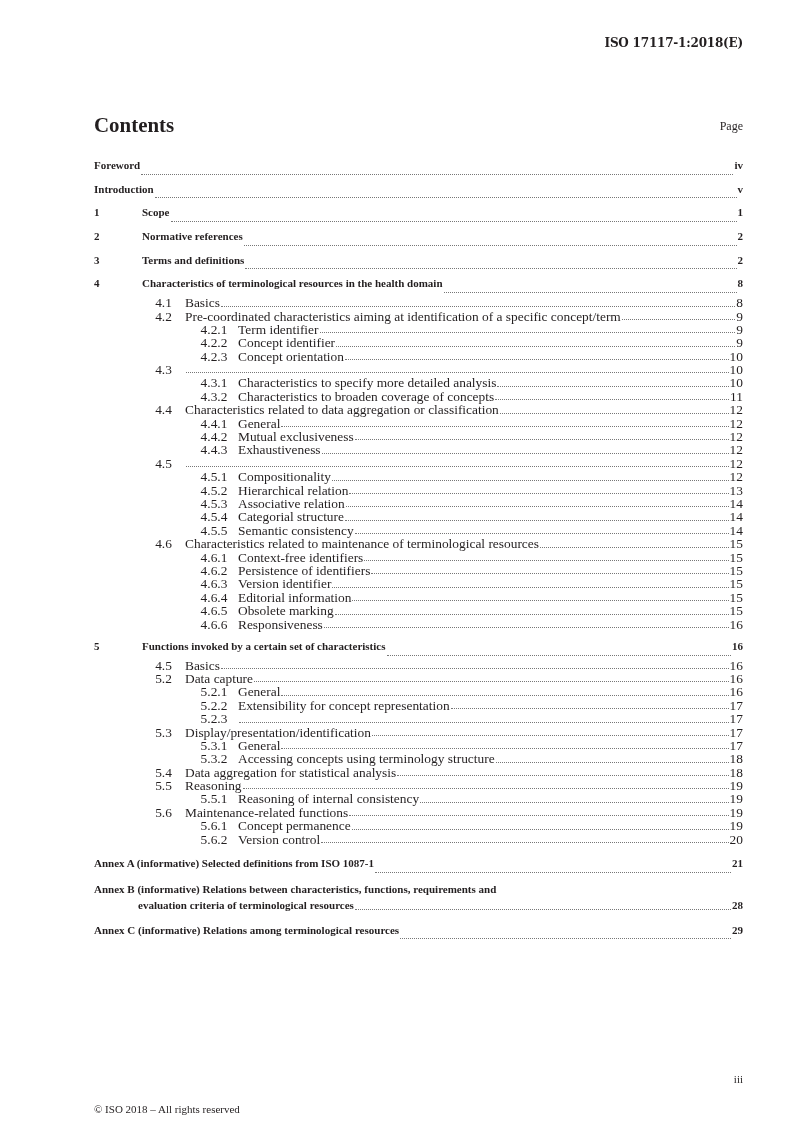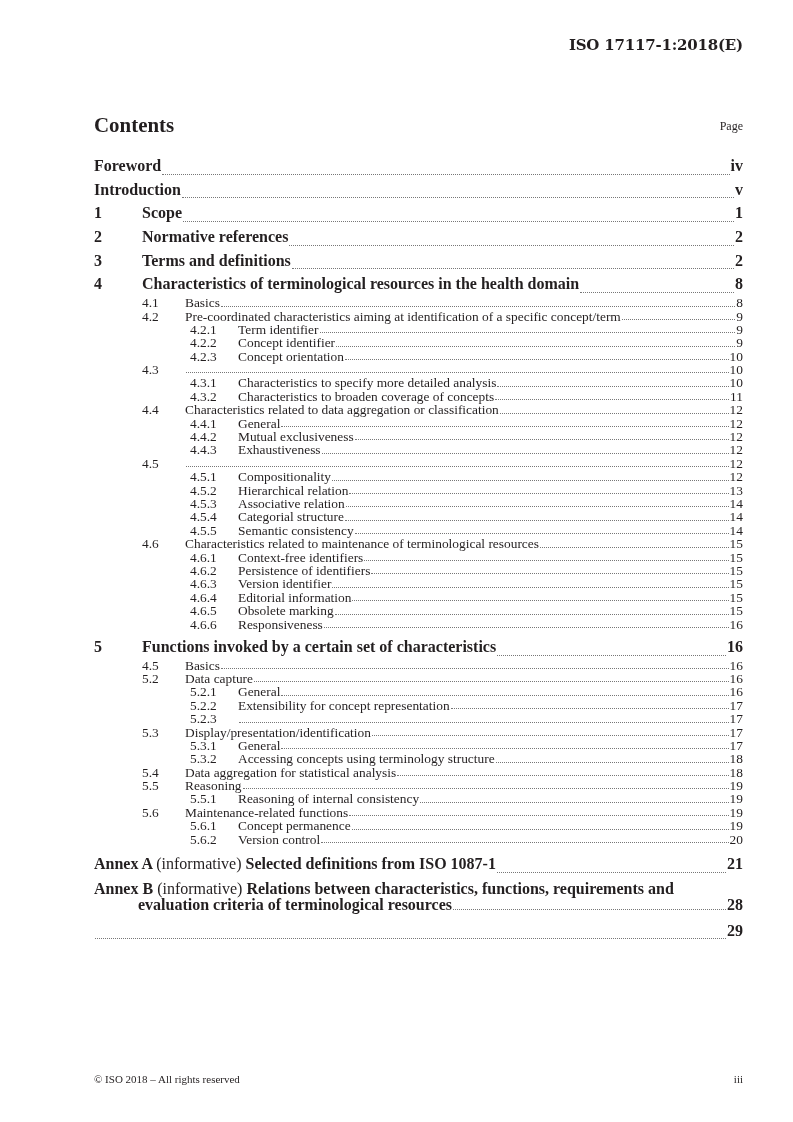"ISO 17117-1:2018(E)" .doc-id { font-size: 15px -> 12px }
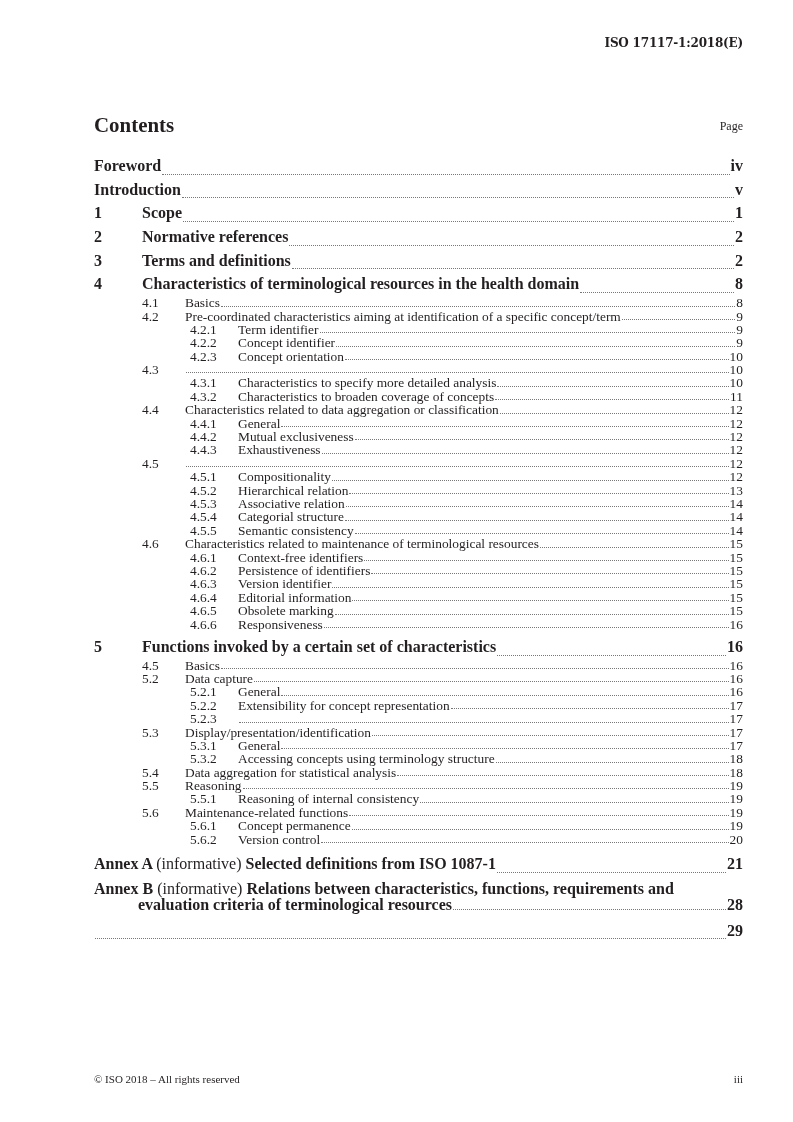"Foreword" .row.top { font-size: 16px -> 11px }
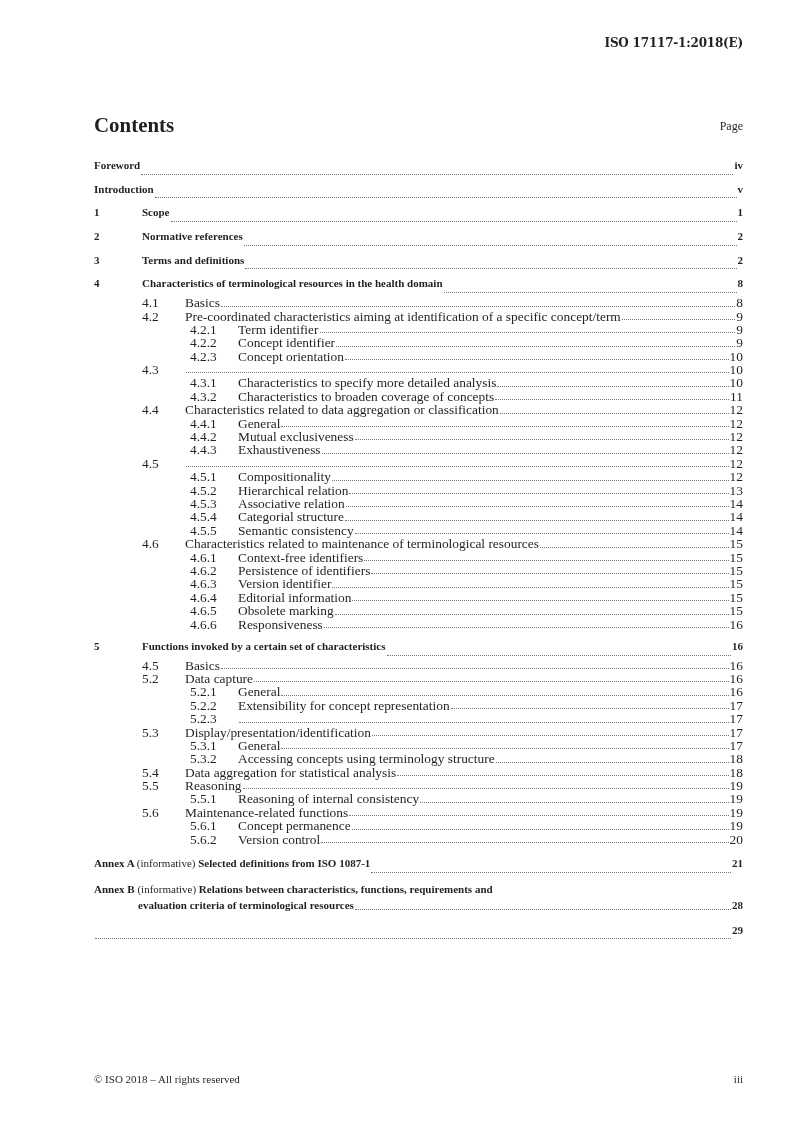"4.1" .row.l2 .num { text-align: none -> center }
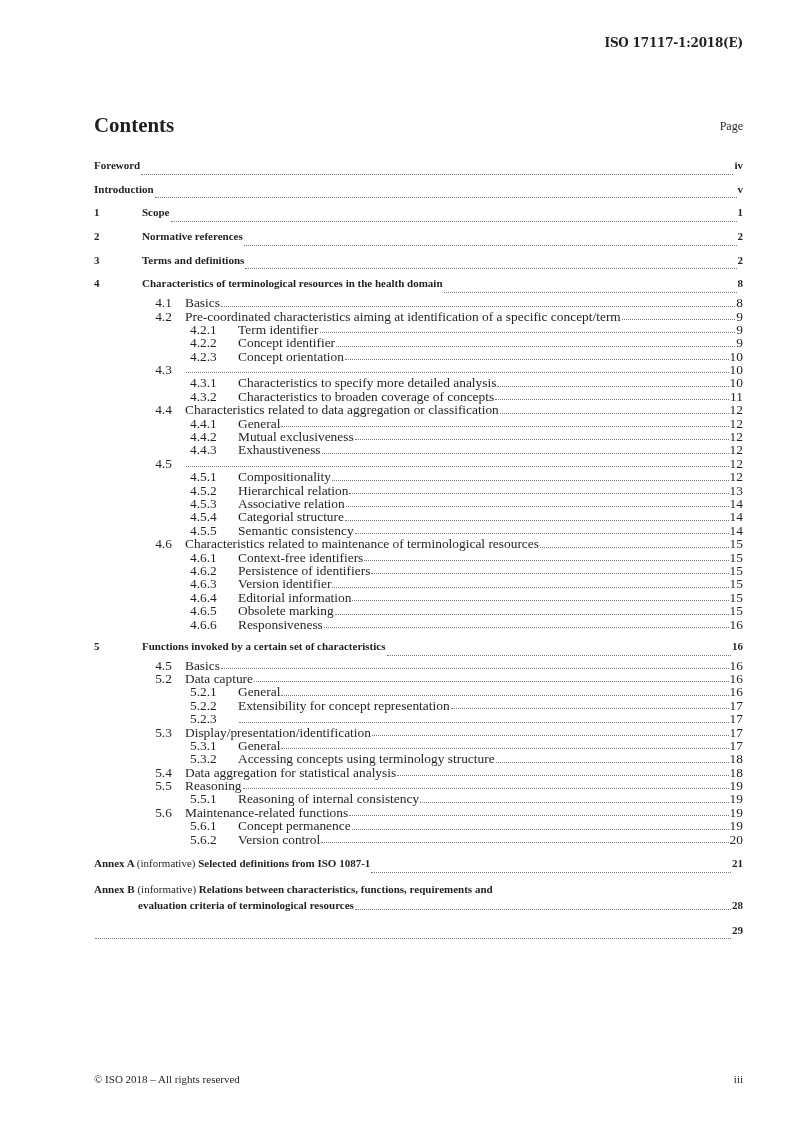"4.2.1" .row.l3 .num { text-align: none -> center }
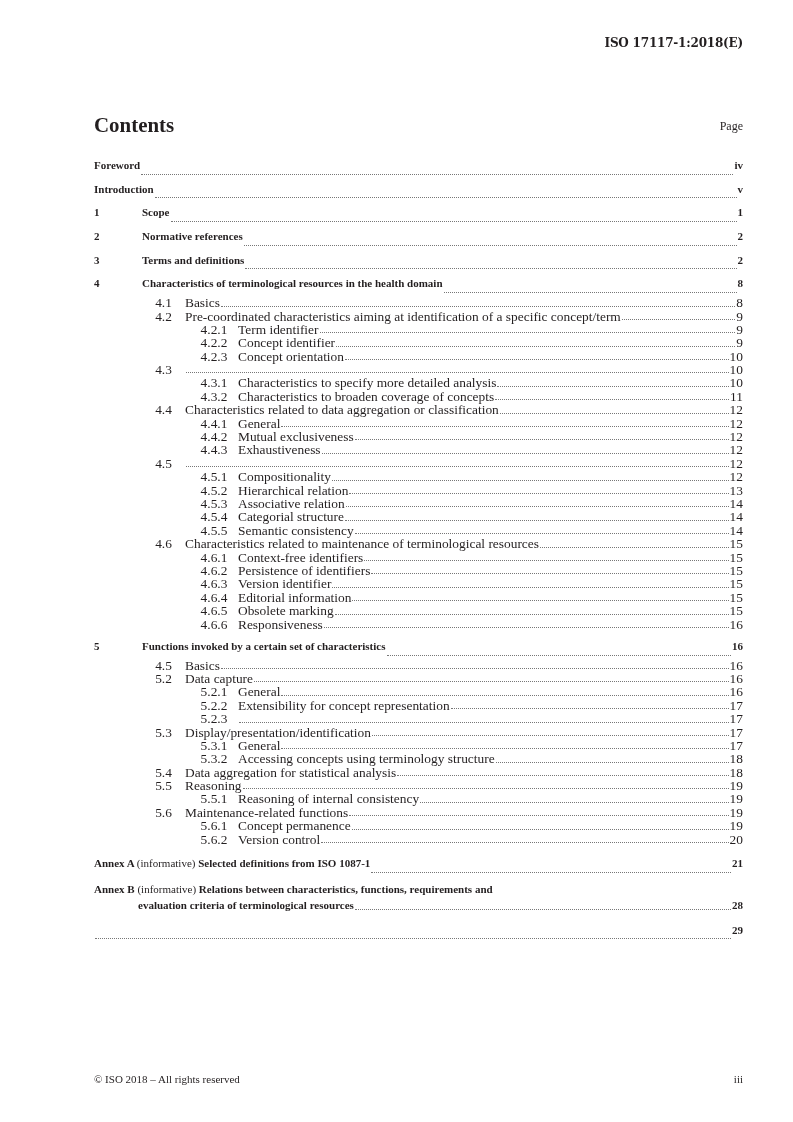"(informative)" .annex-info { font-weight: normal -> bold }
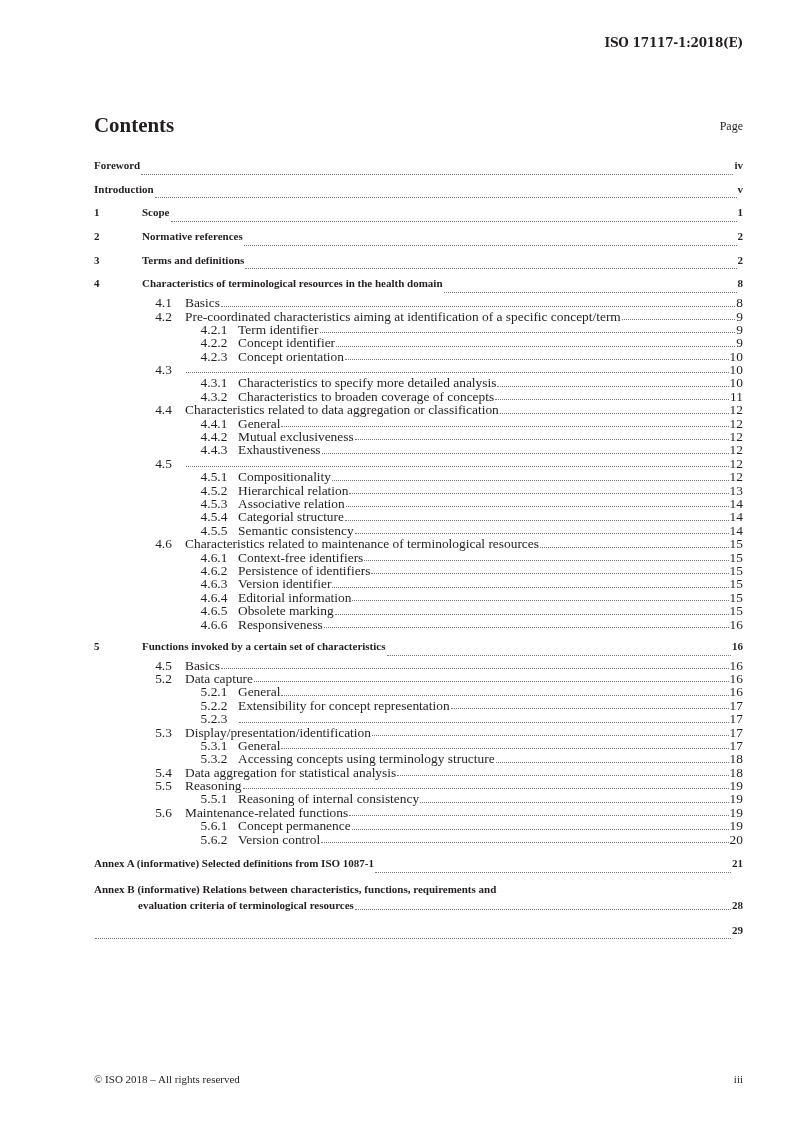"Annex C (informative) Relations among" span.title { html: none -> <span><span>Annex C</span> <span>(informative)</span> <span>Relations among terminological resources</span></span> }
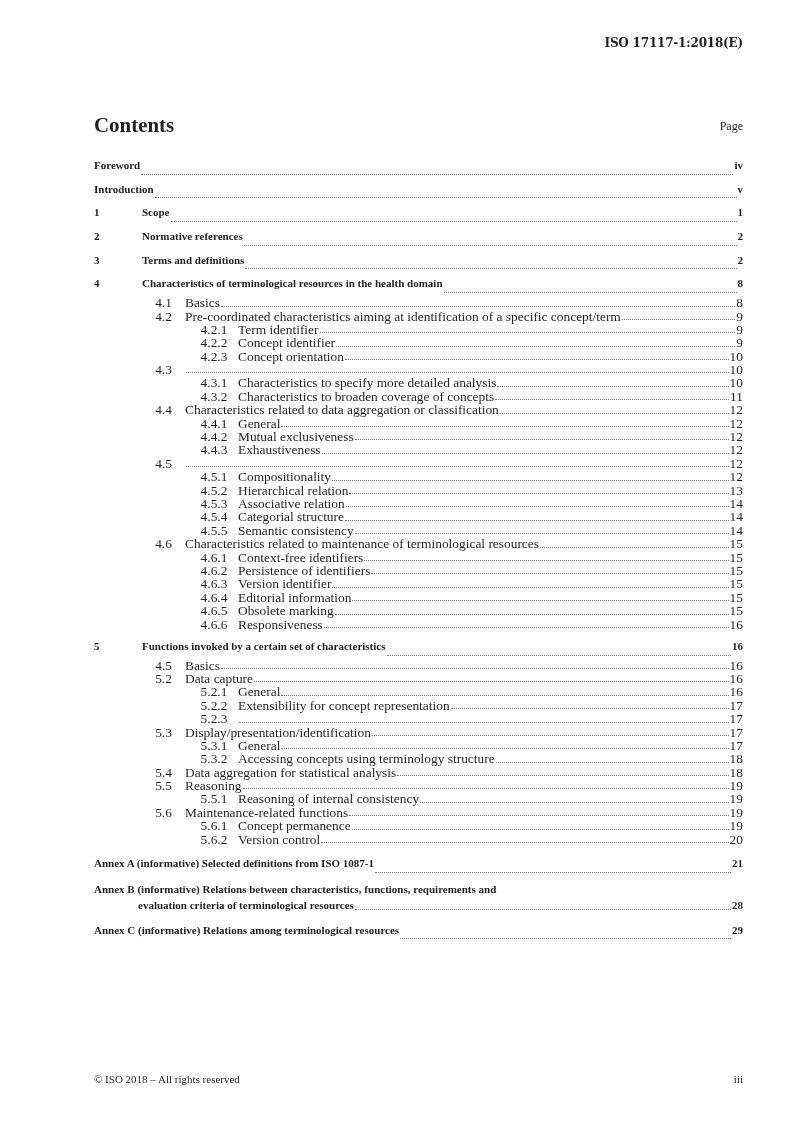"© ISO 2018 – All" .footer-left { top: 1073px -> 1103px }
